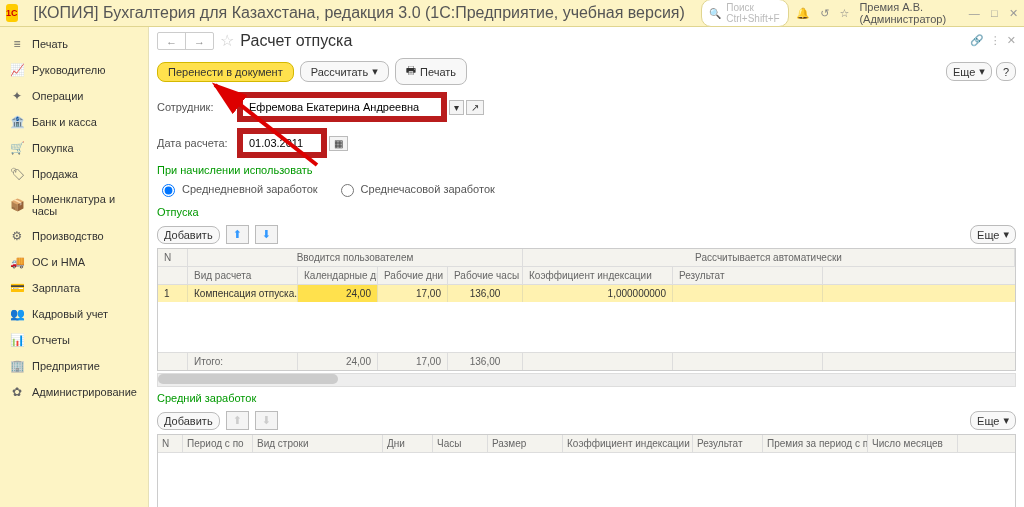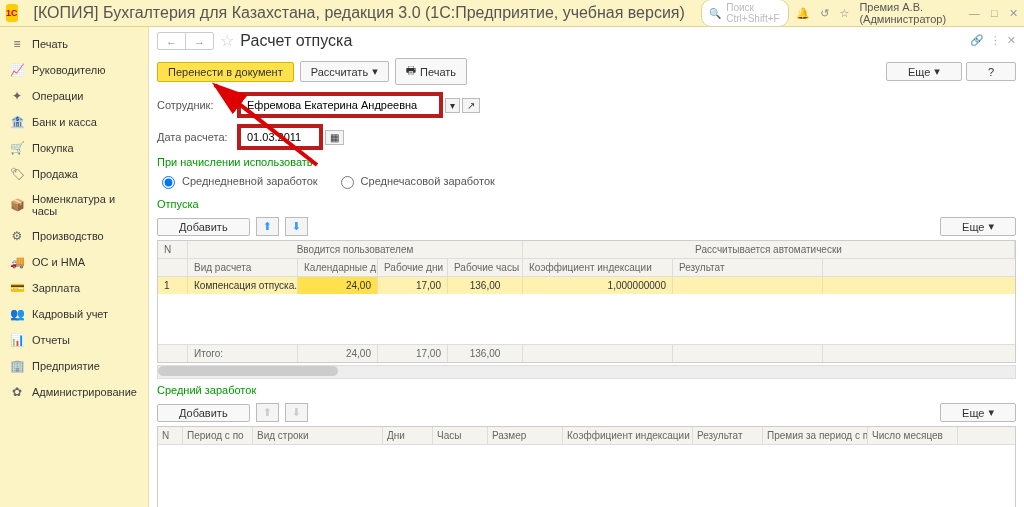"Перенести в документ" .btn { border-radius: 2px -> 8px }
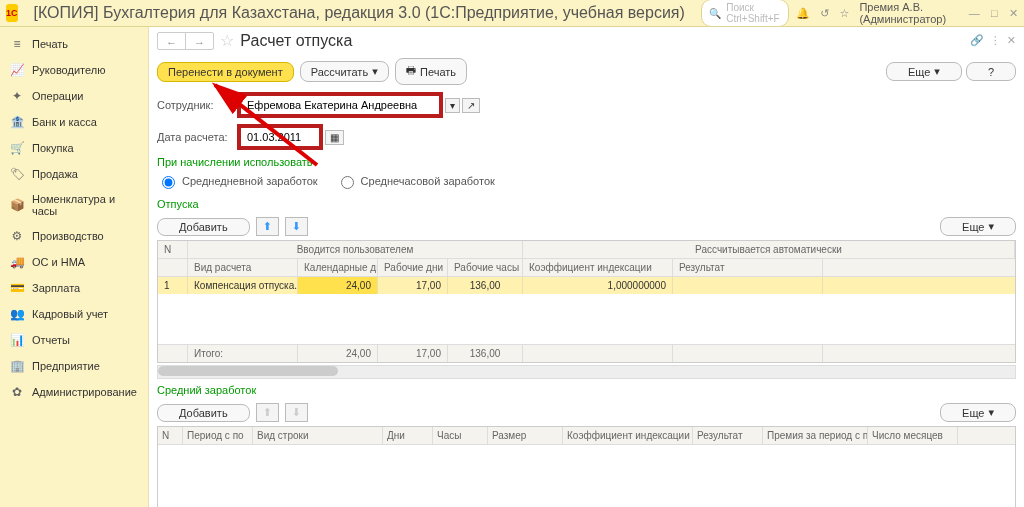"Еще" .btn.small { padding: 2px 21px -> 2px 6px }
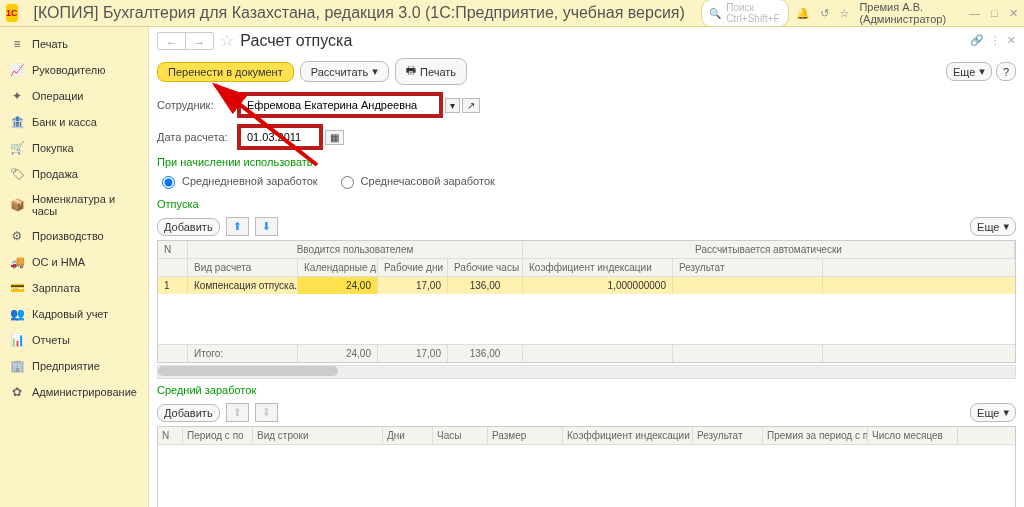"Ефремова Екатерина Андреевна" .field { border: 4px solid #b91c1c -> 6px solid #b91c1c }
